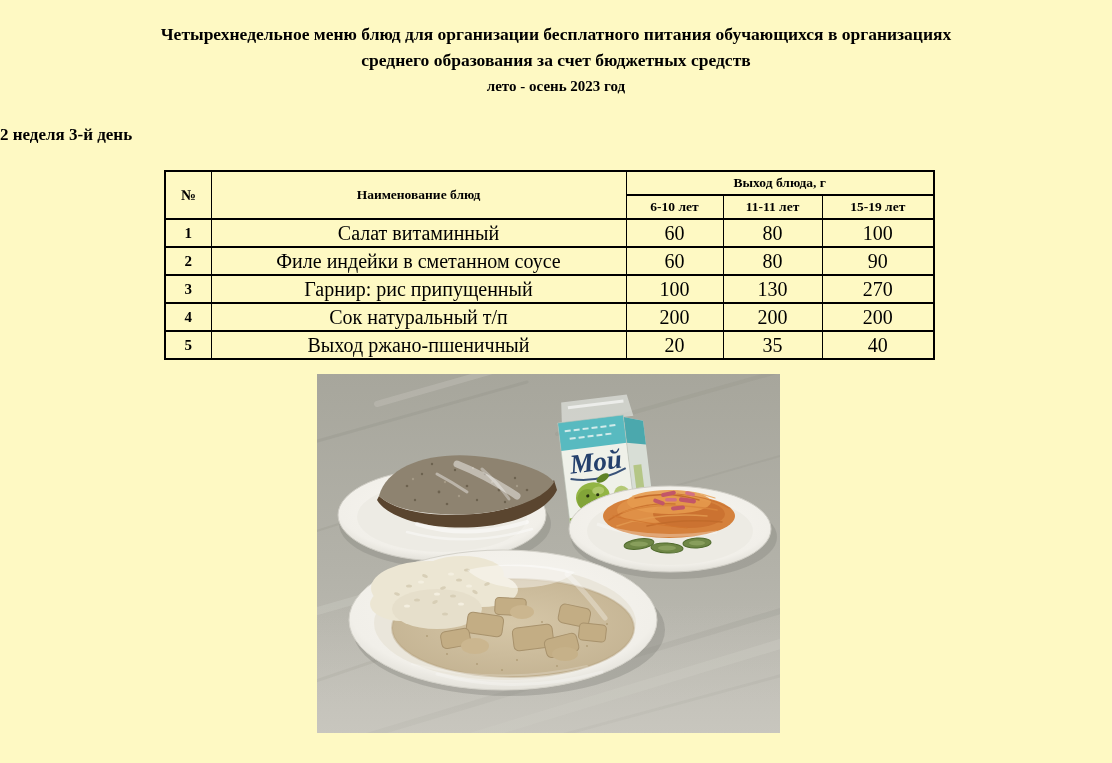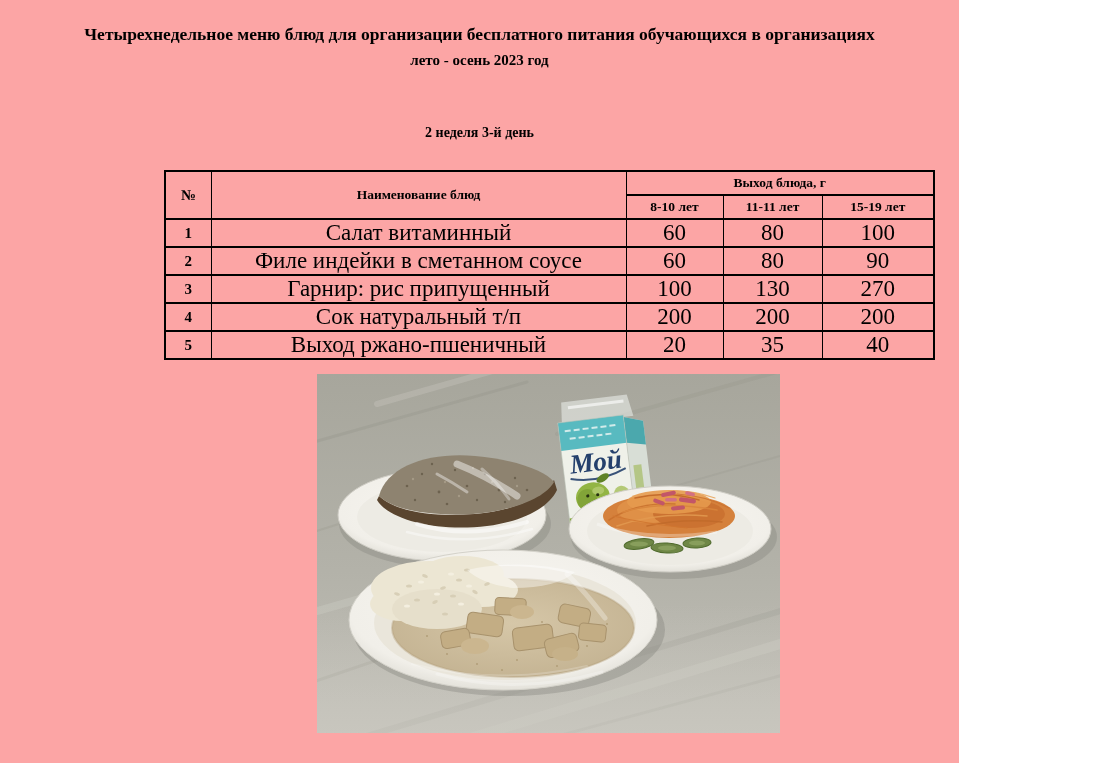"Четырехнедельное меню блюд для" .page { background: #fca5a5 -> #fef9c3; width: 959px -> 1112px }
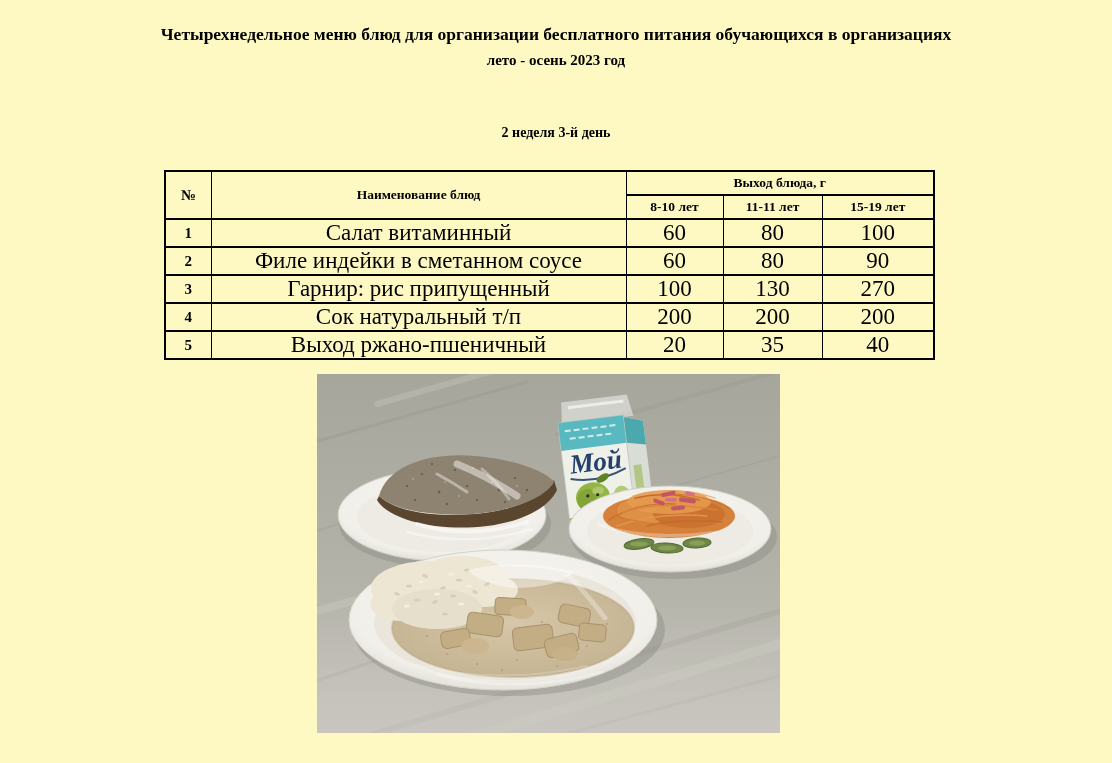"среднего образования за счет бюджетных" div { html: none -> <div>среднего образования за счет бюджетных средств</div> }
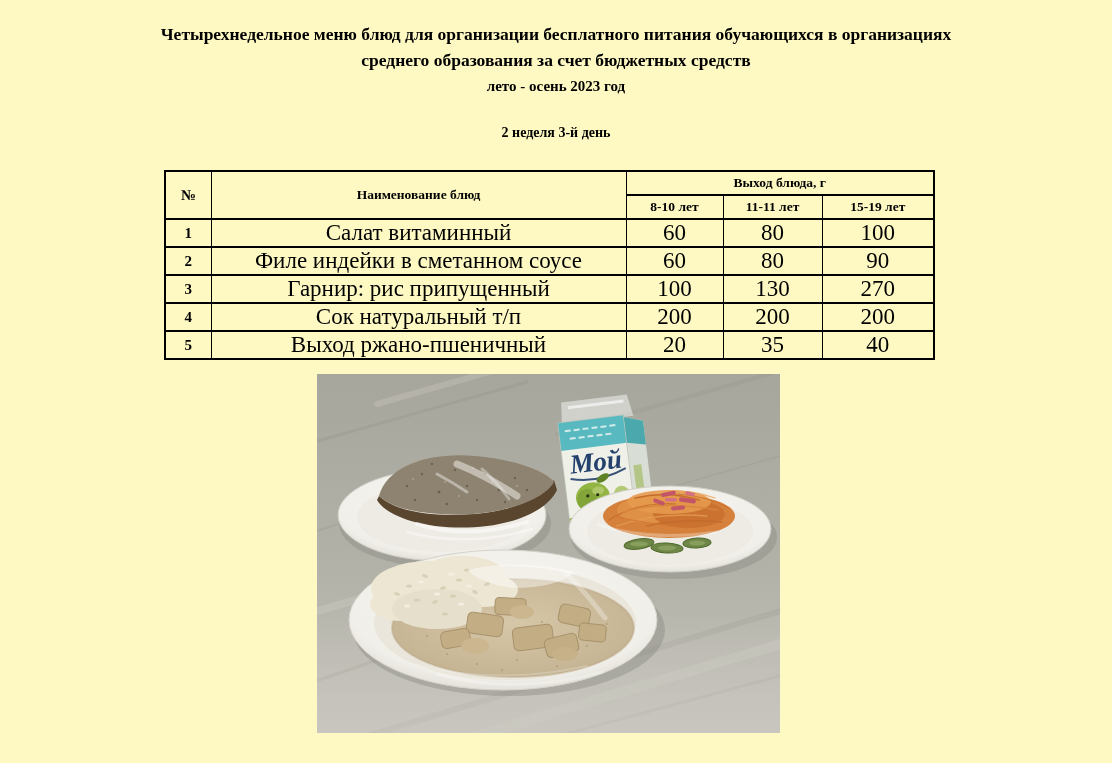"2 неделя 3-й день" .day-subtitle { font-size: 14px -> 17px; text-align: center -> none }
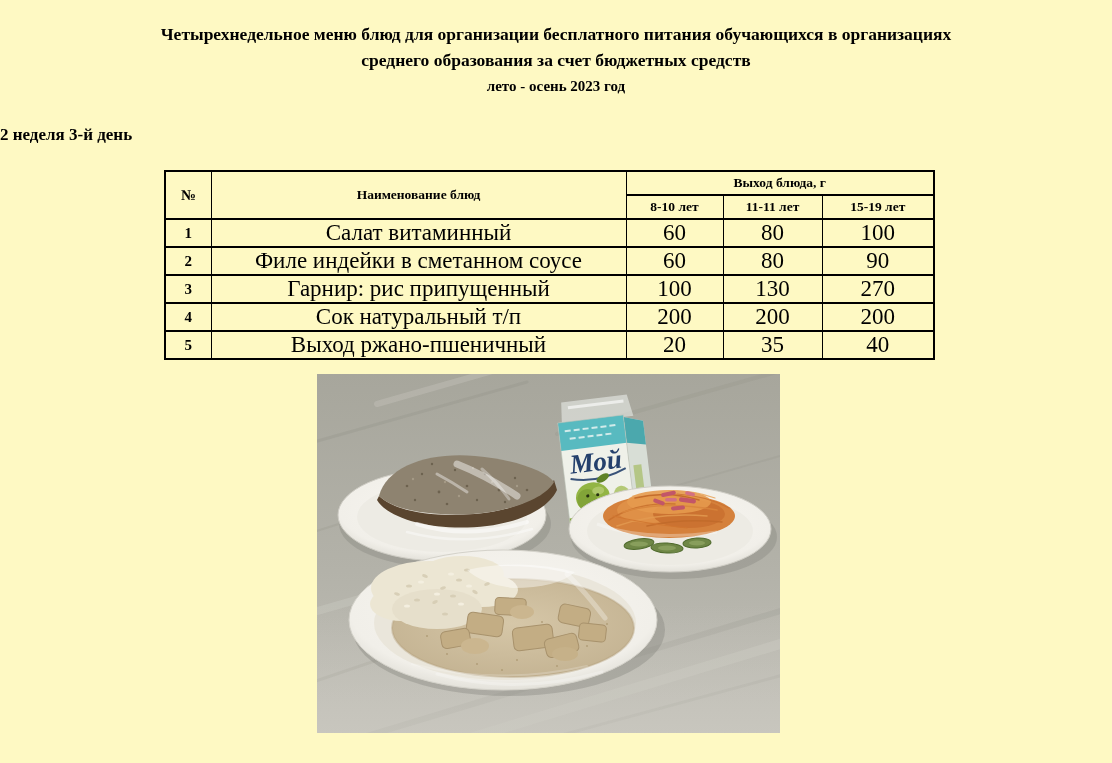"8-10 лет" th { text: 8-10 -> 6-10 }
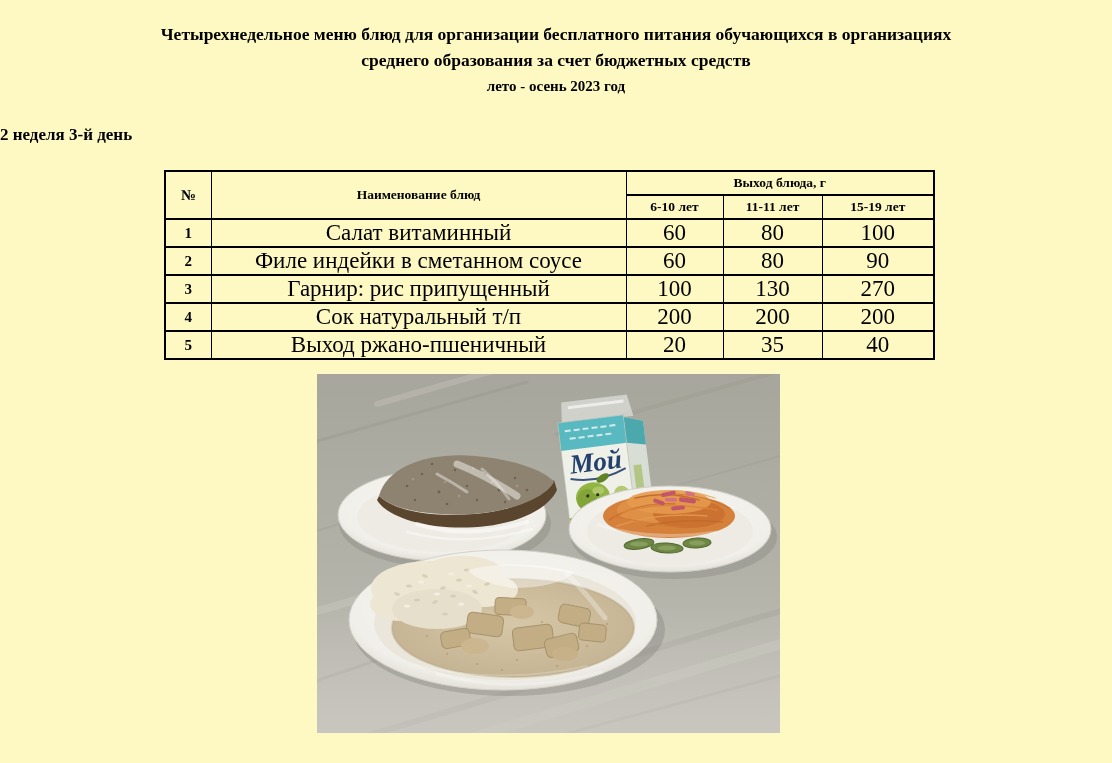"Салат витаминный" table.menu td { font-size: 23px -> 20px }
